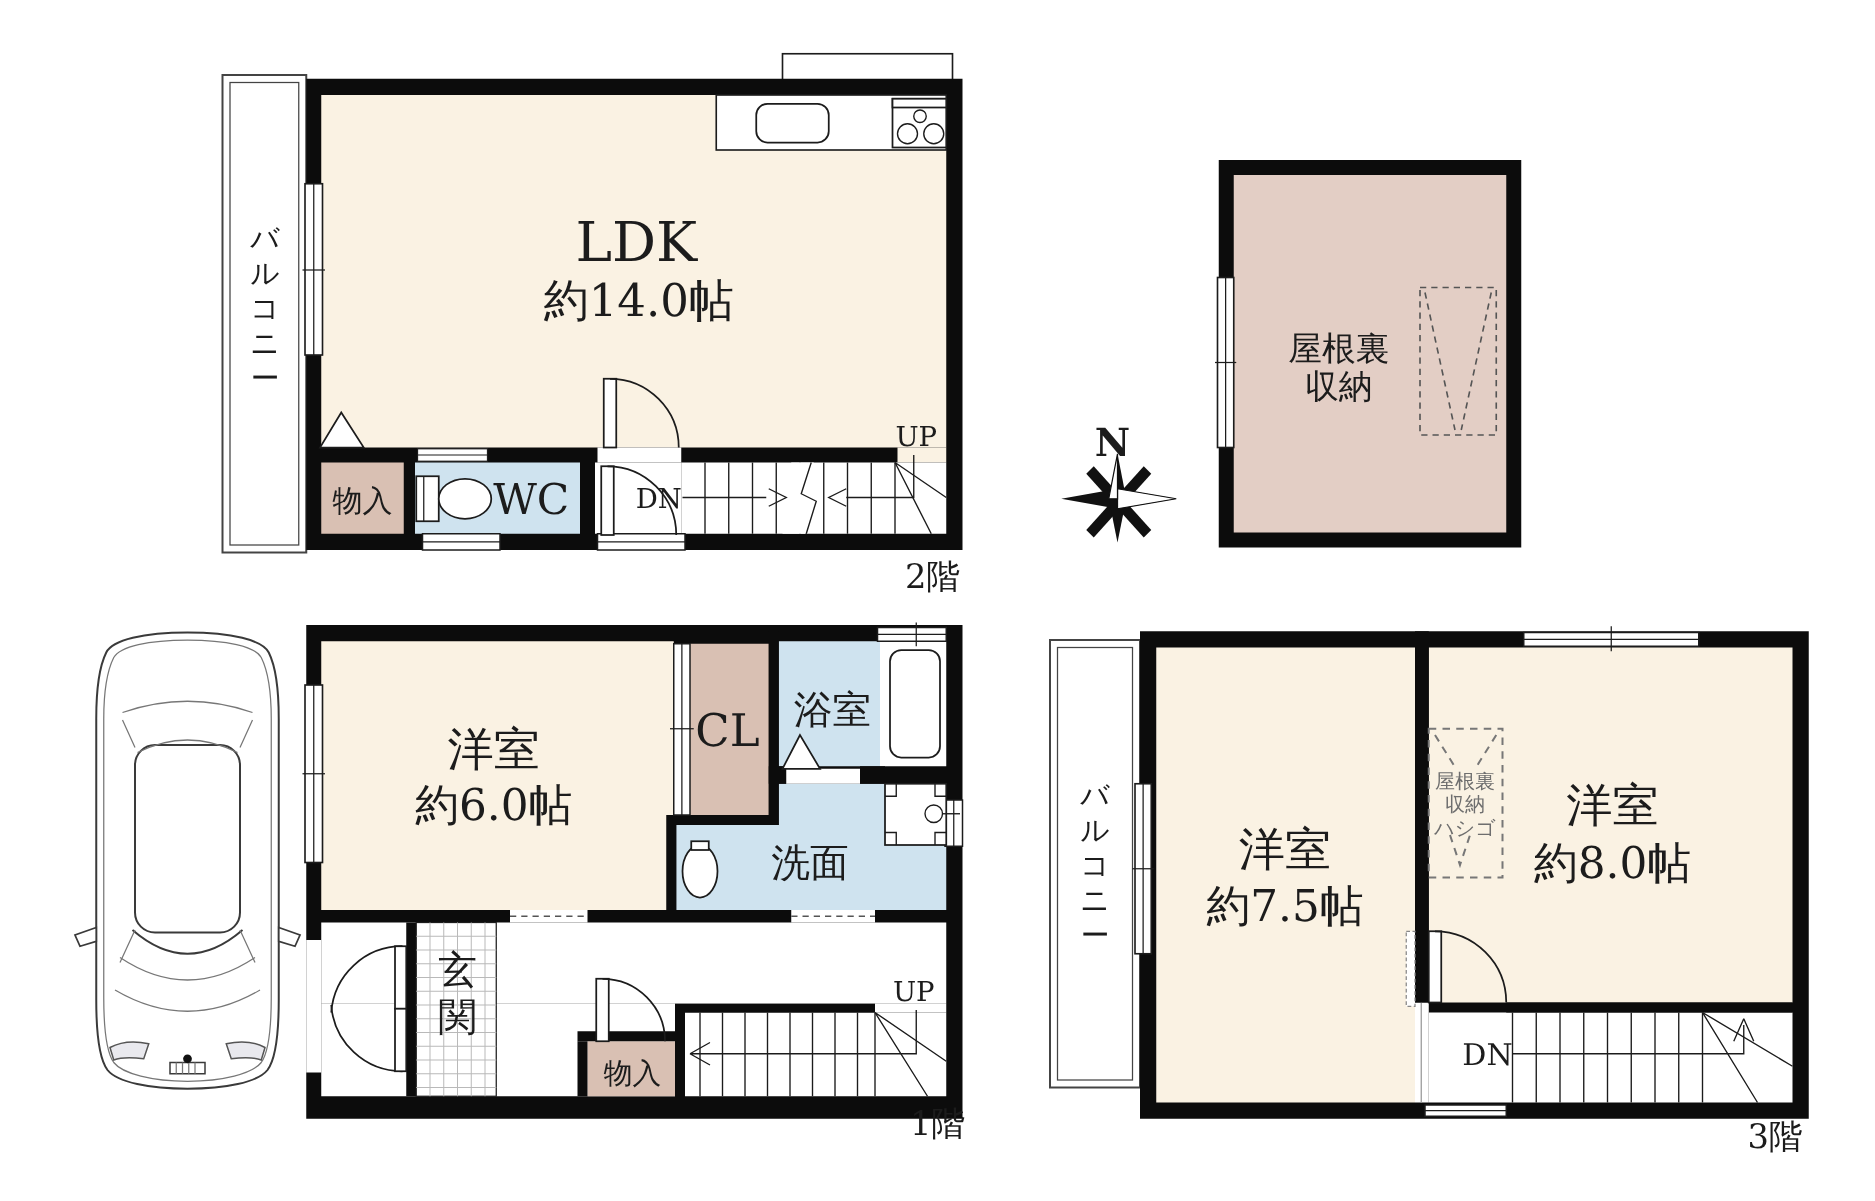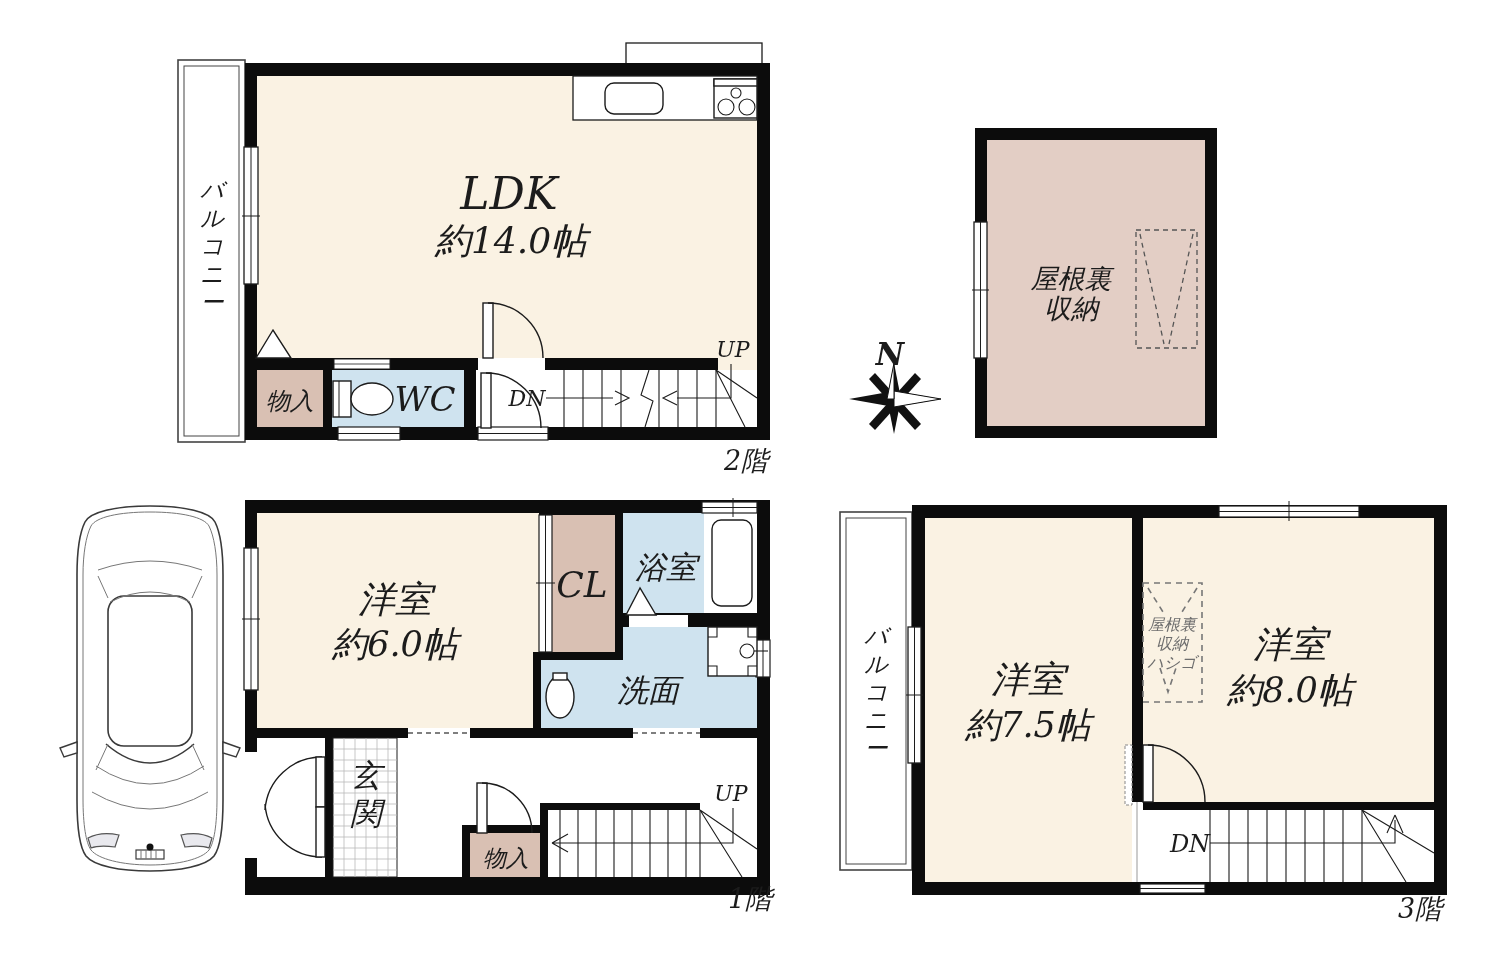"バルコニー" .canvas { font-style: italic -> none }
